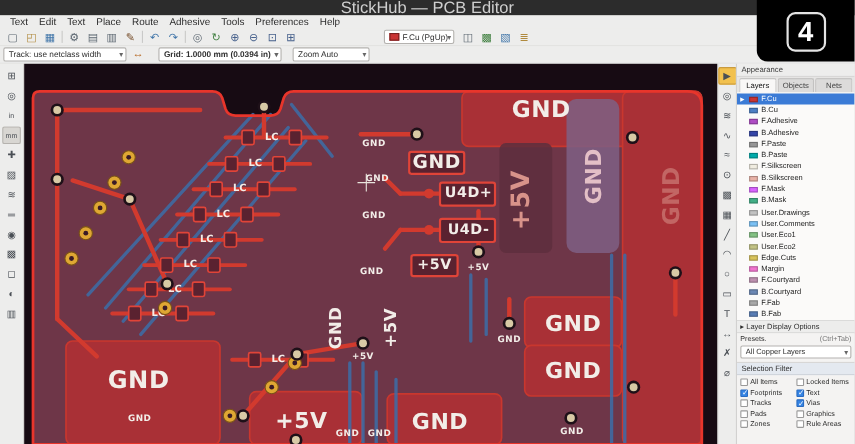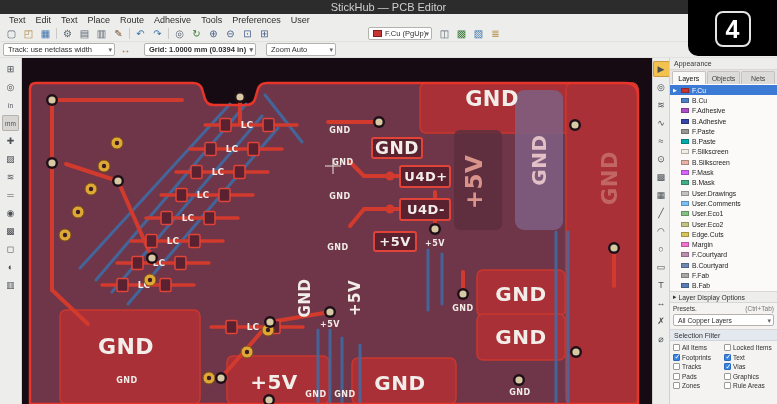"StickHub — PCB Editor" .titlebar { font-size: 11px -> 15px }
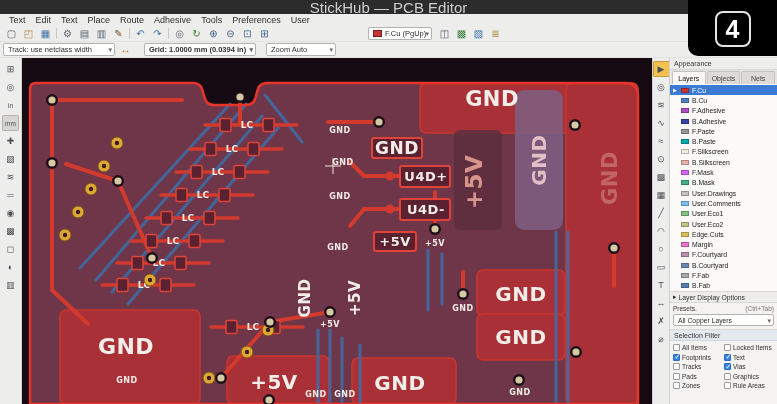"User" span.menu-item { text: User -> Help }
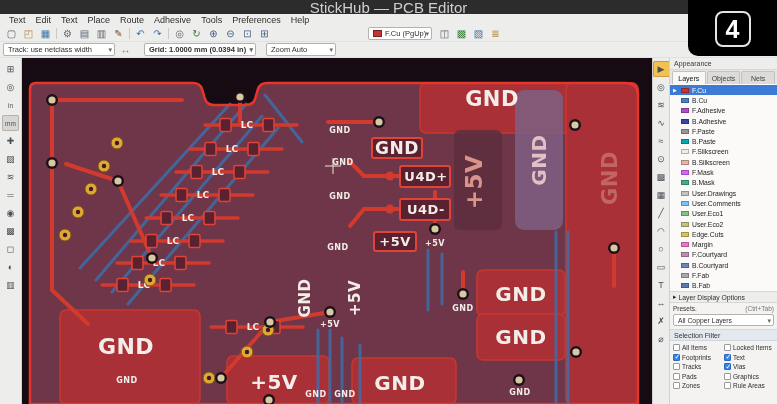"F.Cu (PgUp)" div.dd { margin-left: 95px -> 76px }
